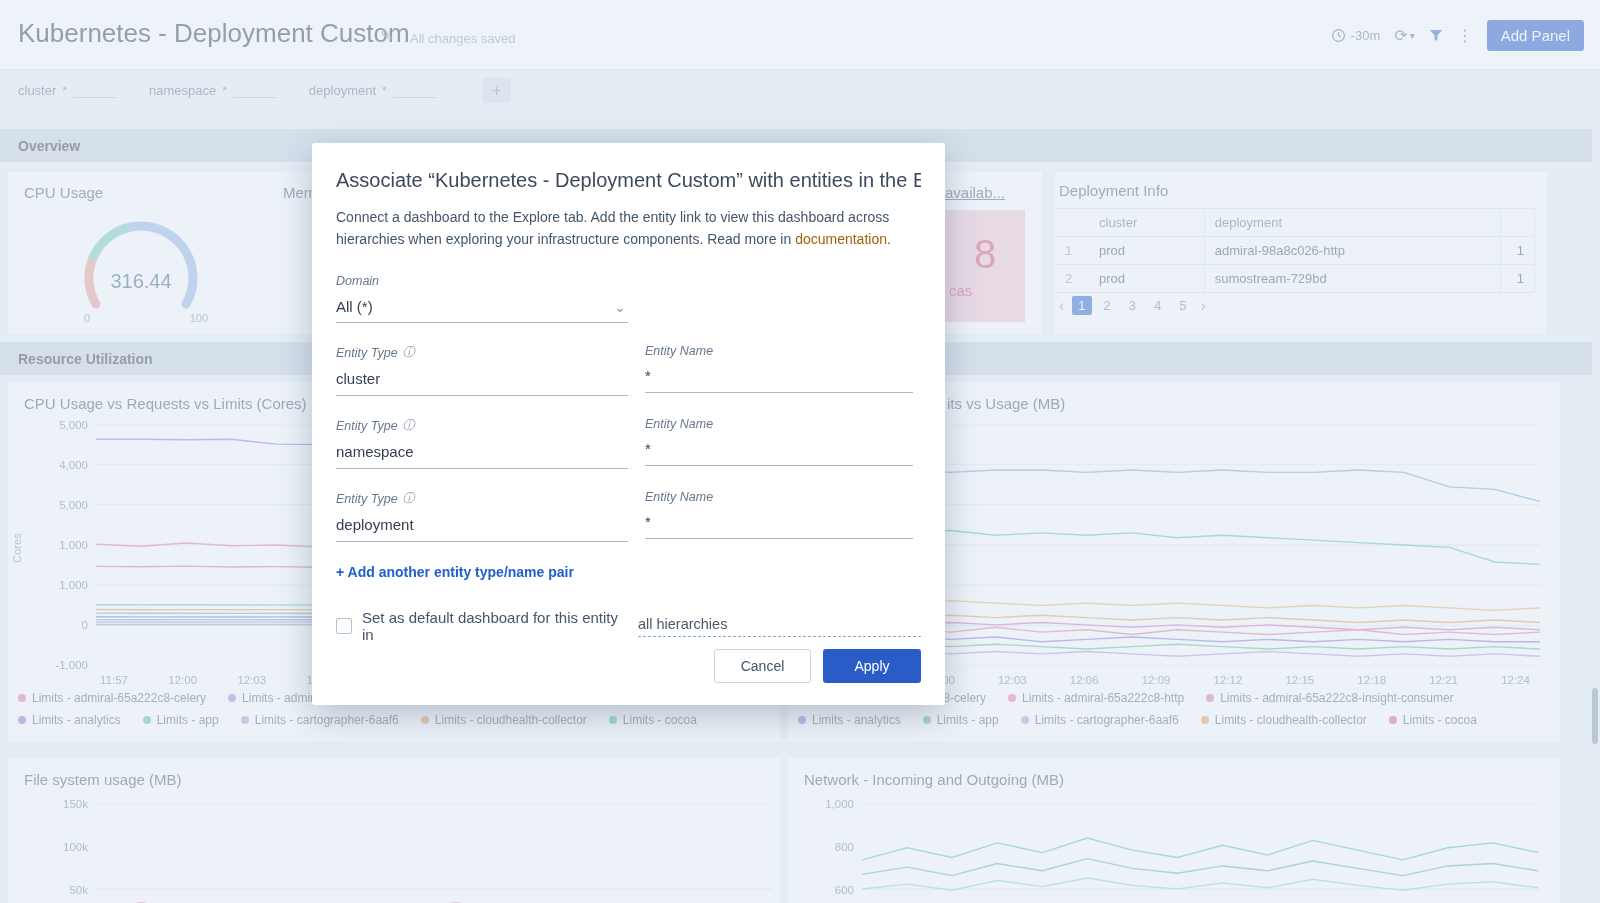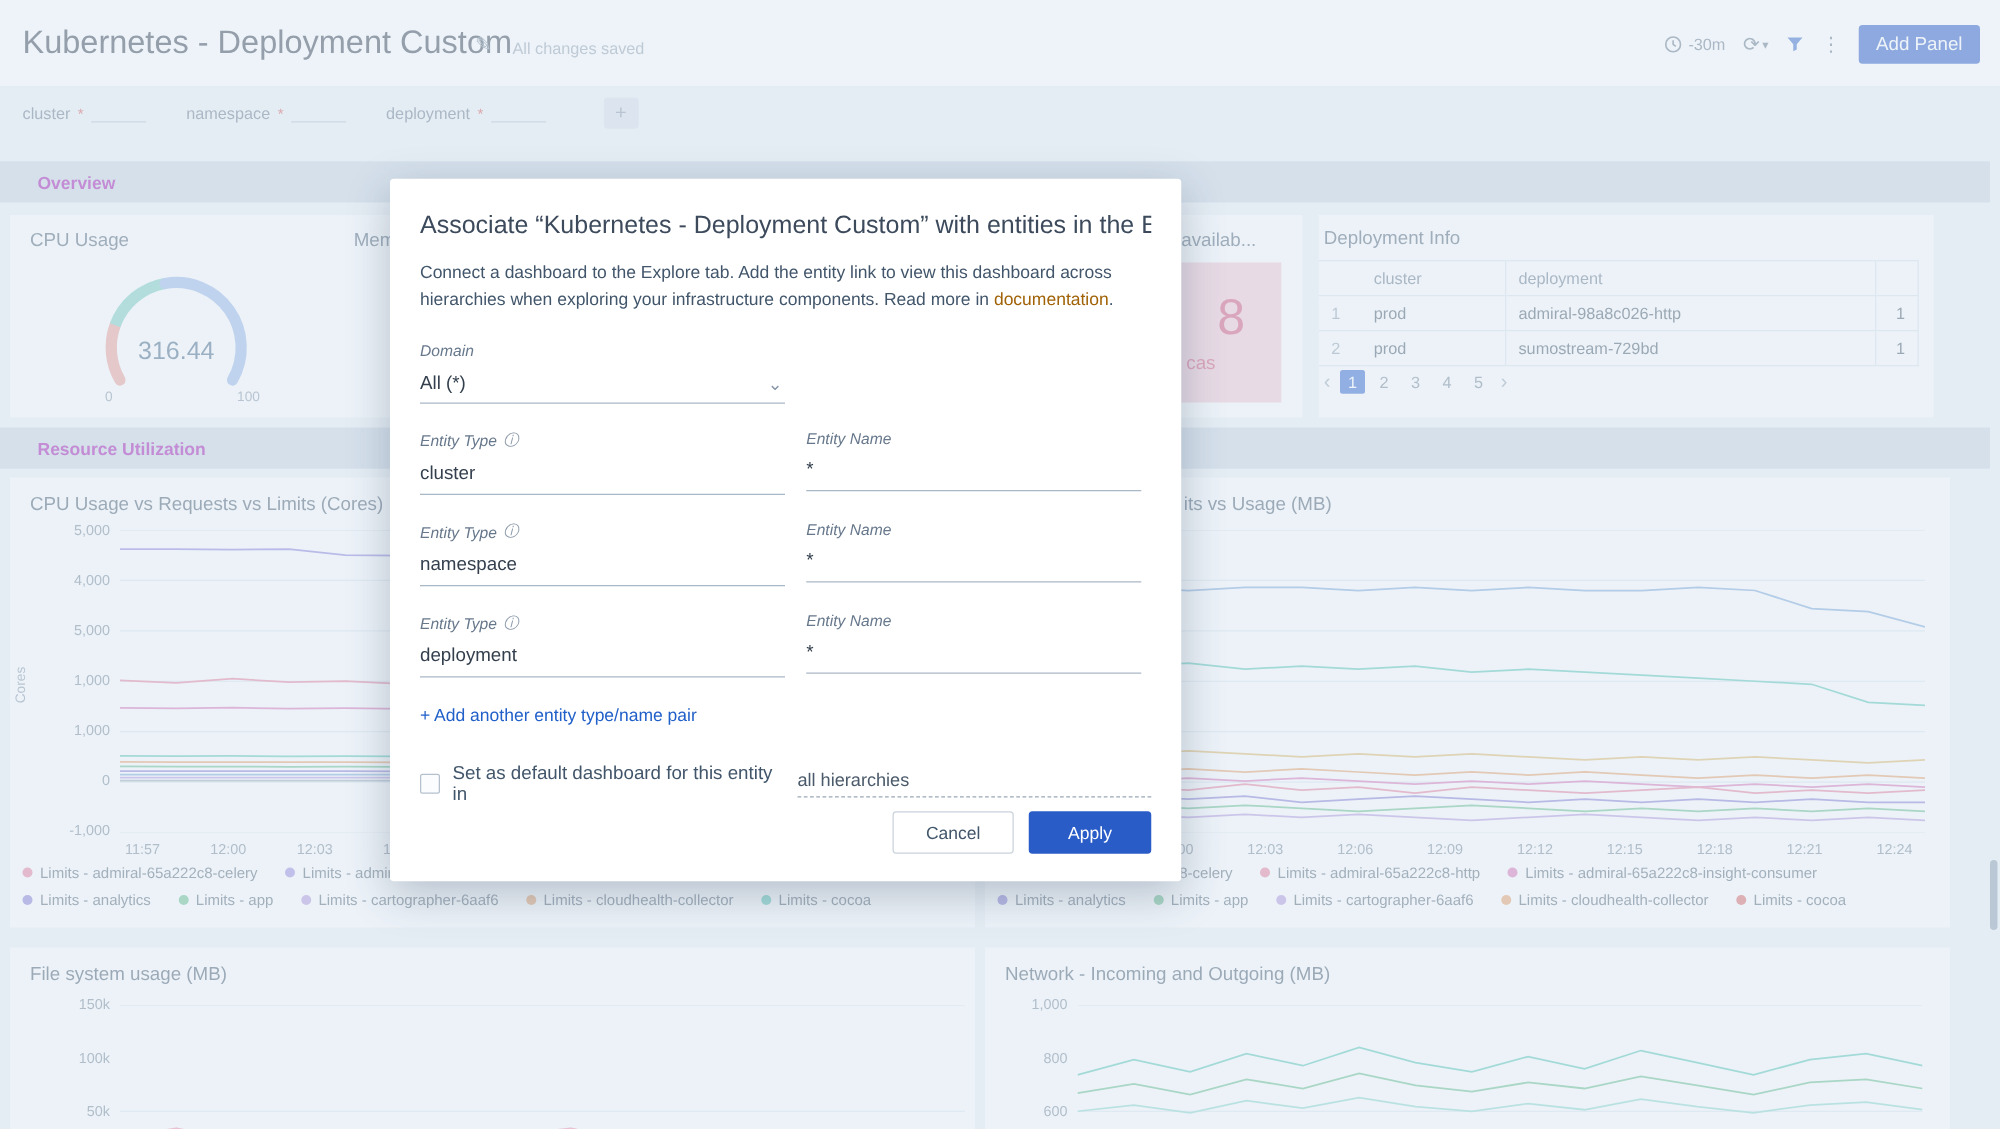"Overview" .section-bar { color: #a21caf -> #404040; padding-left: 30px -> 18px }
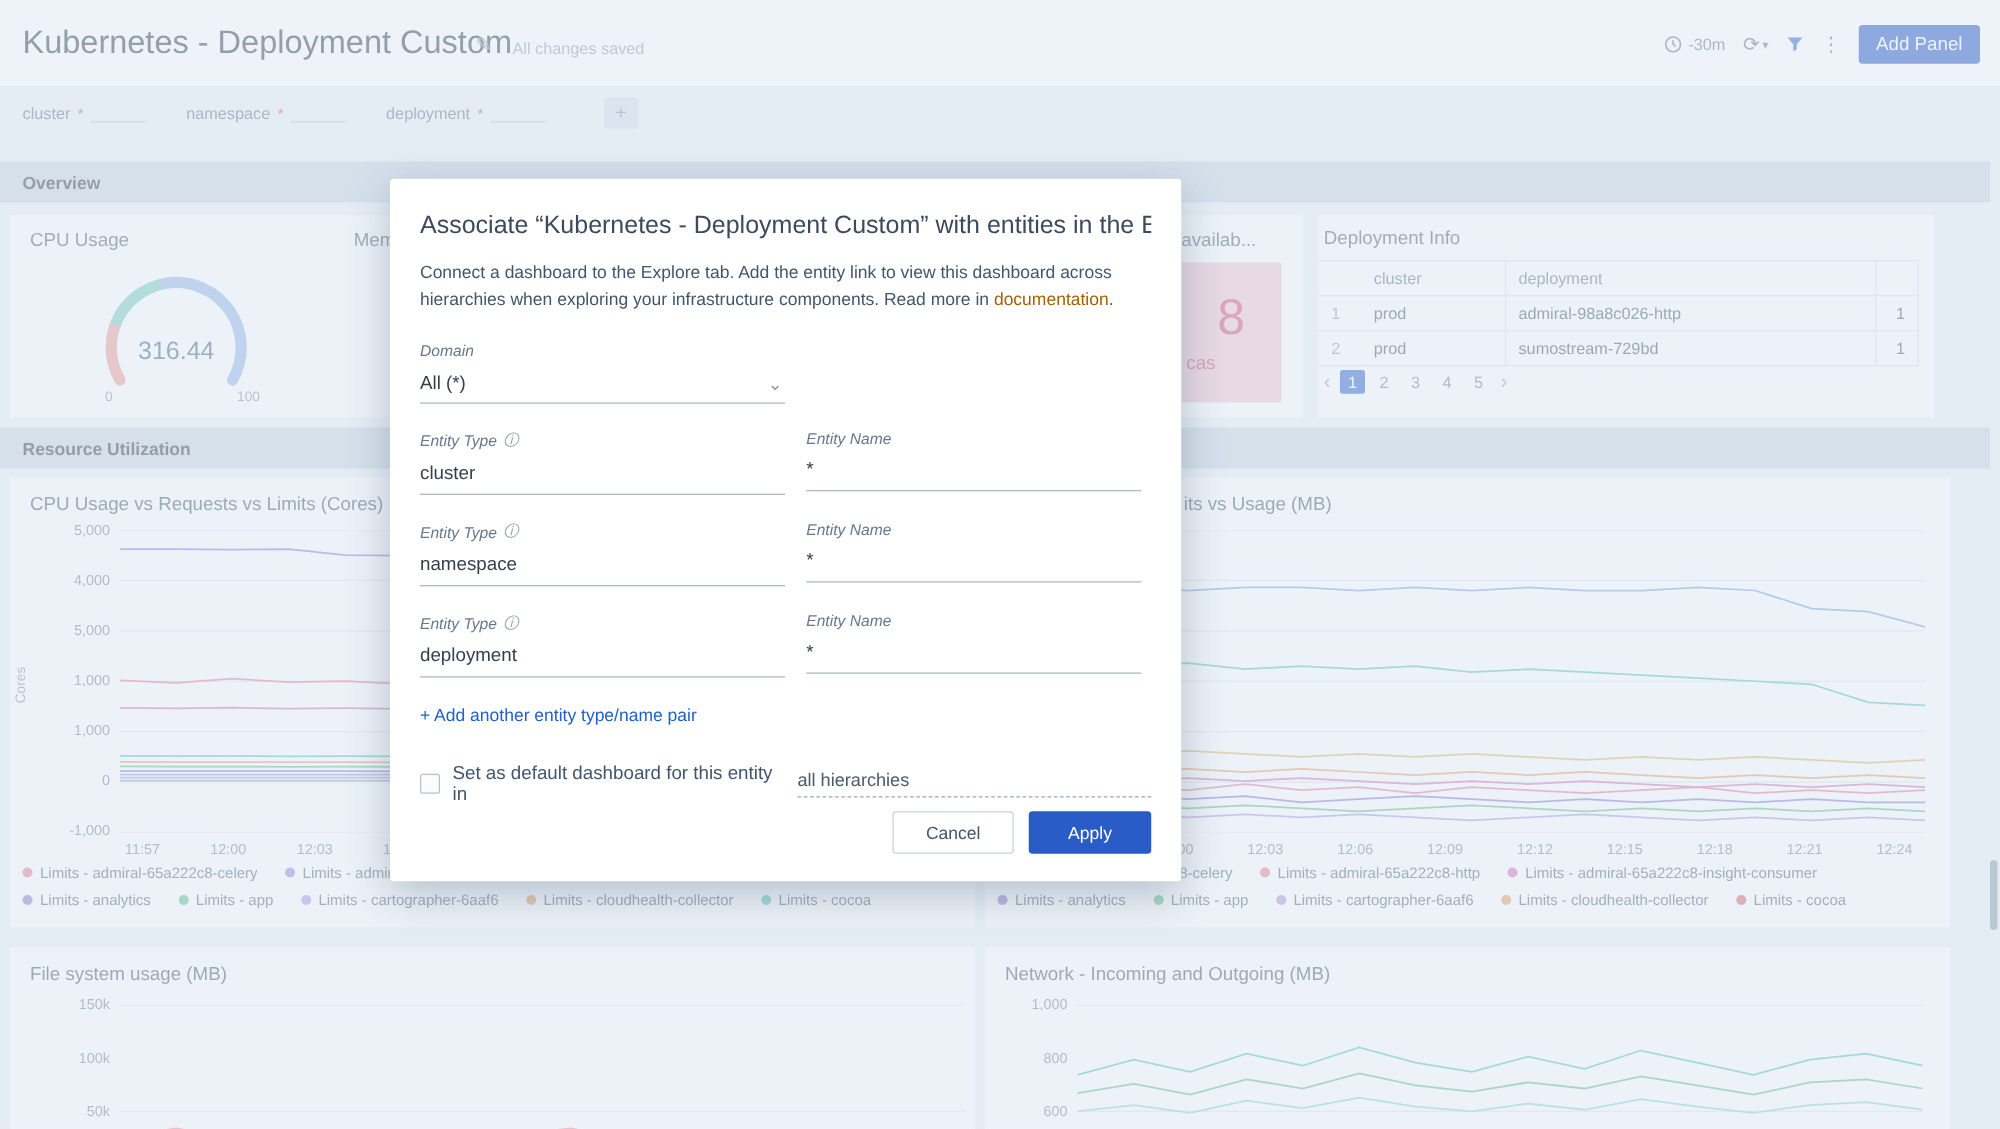"availab..." .p-avail .panel-title { text-decoration: none -> underline }
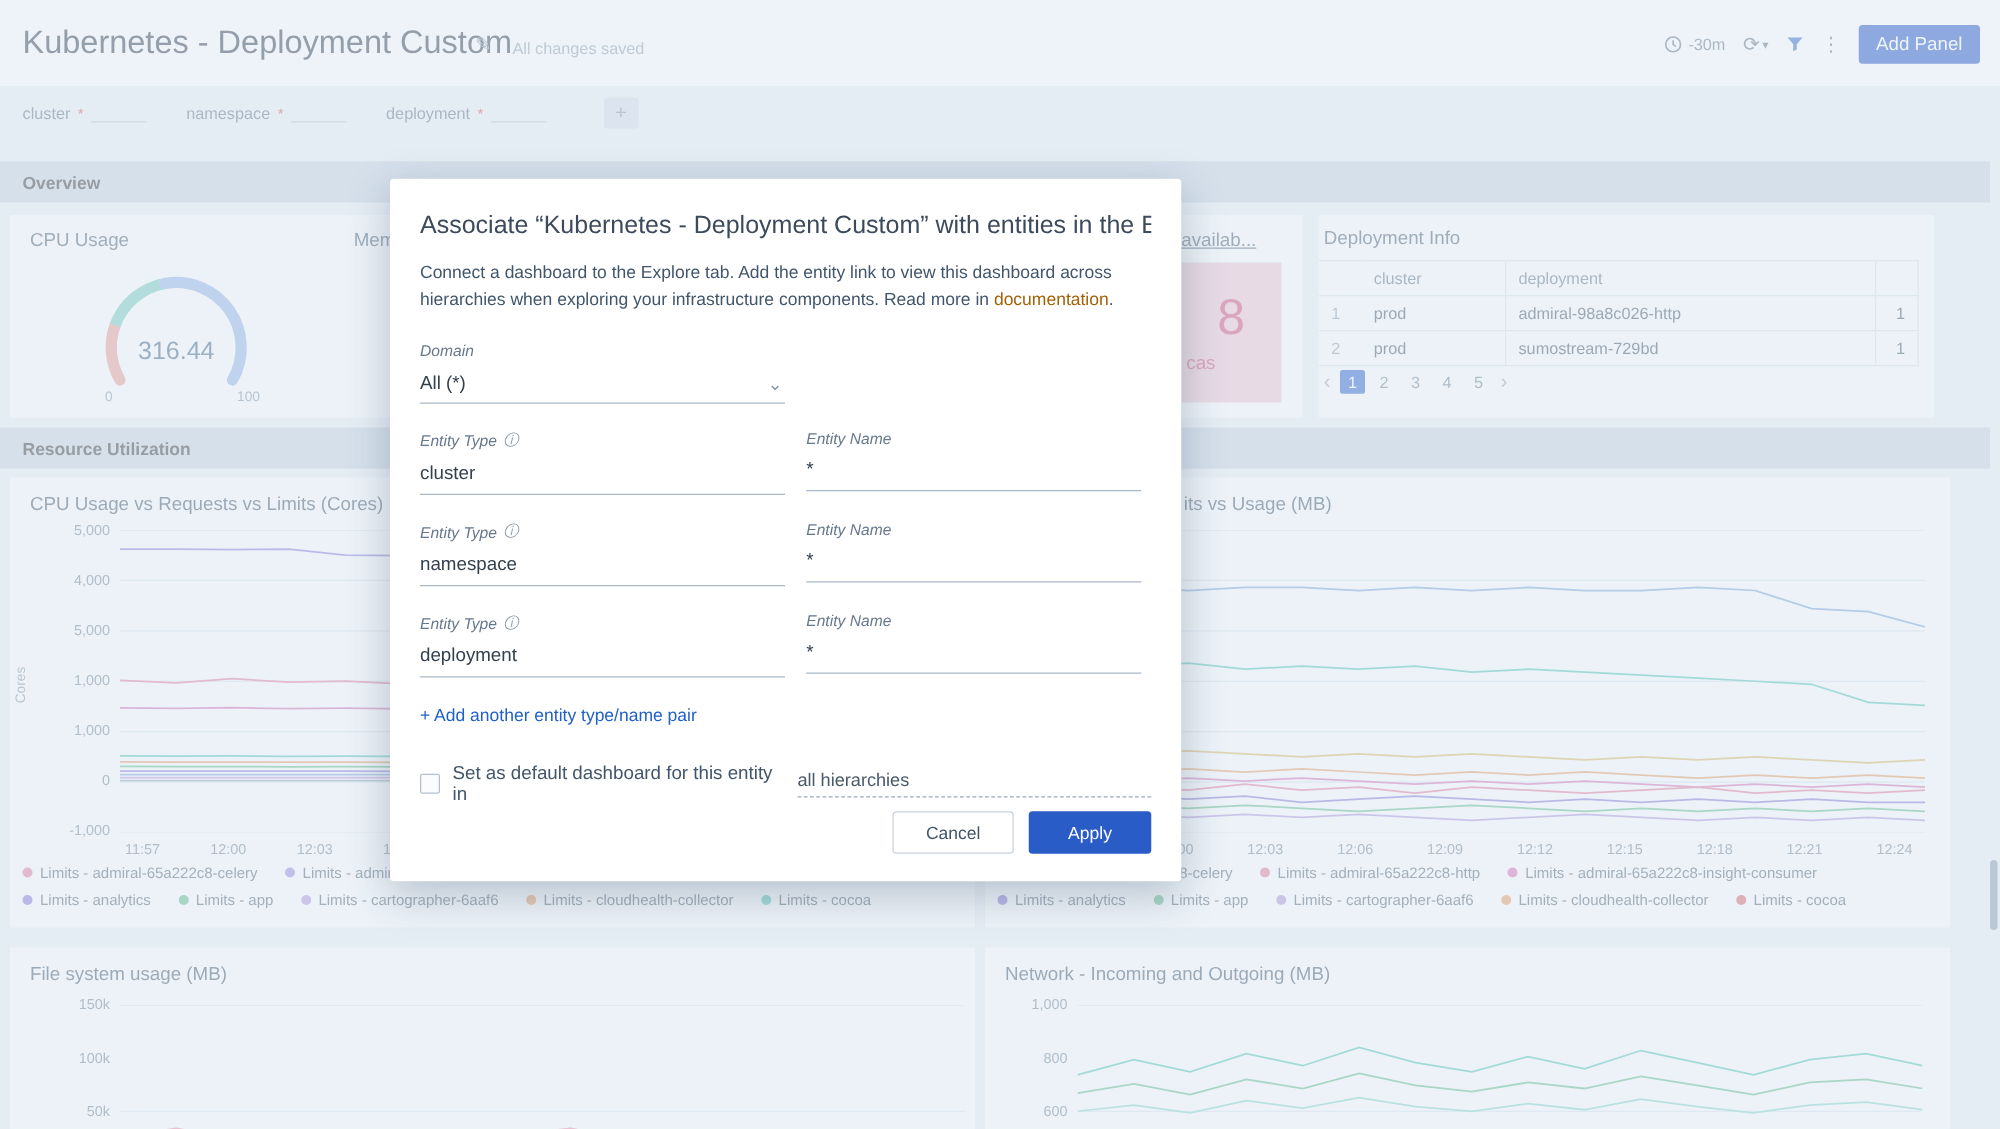"+ Add another entity type/name" .add-pair { font-weight: normal -> bold }
